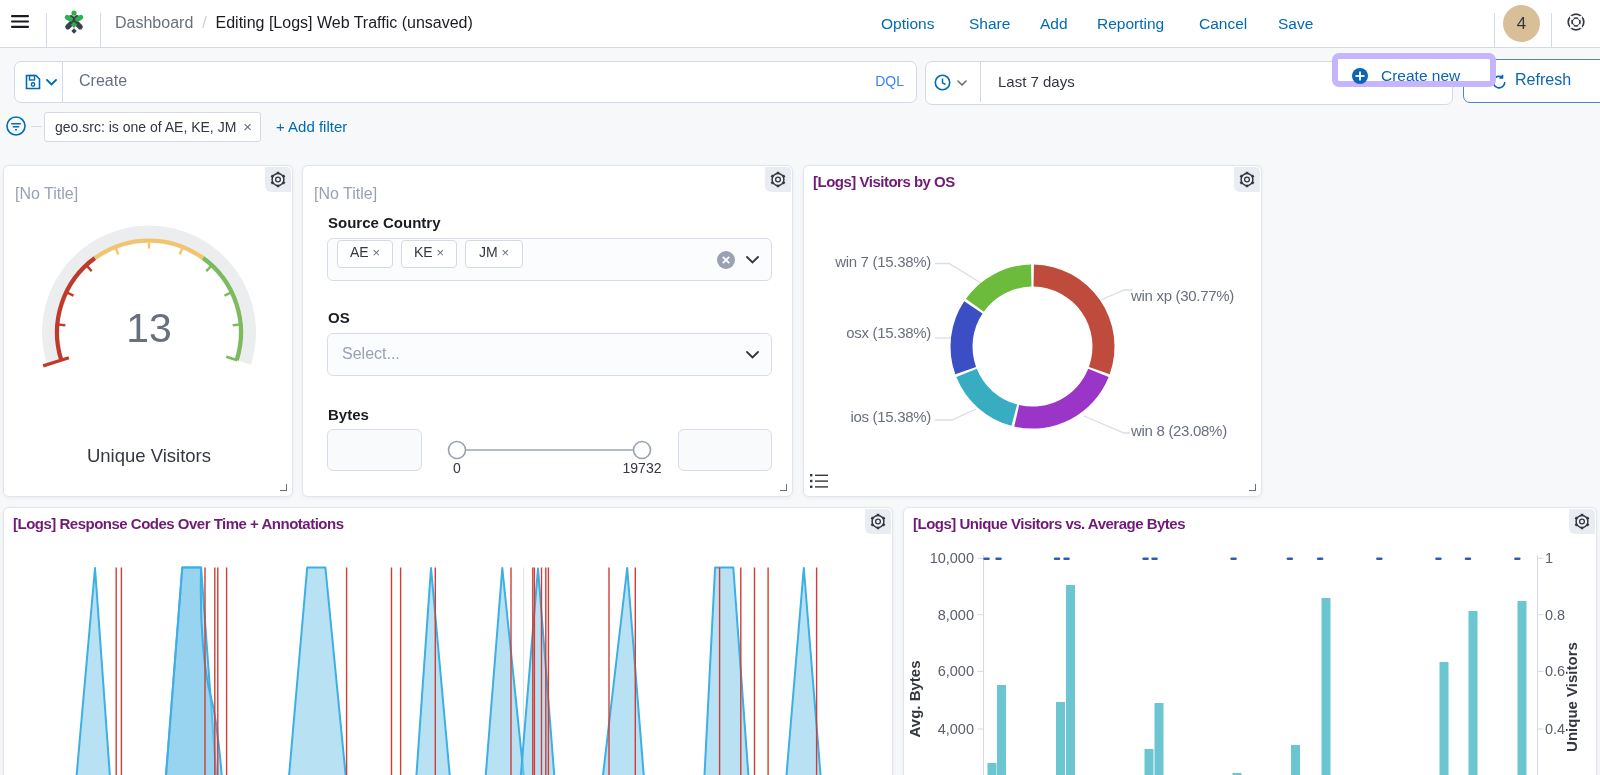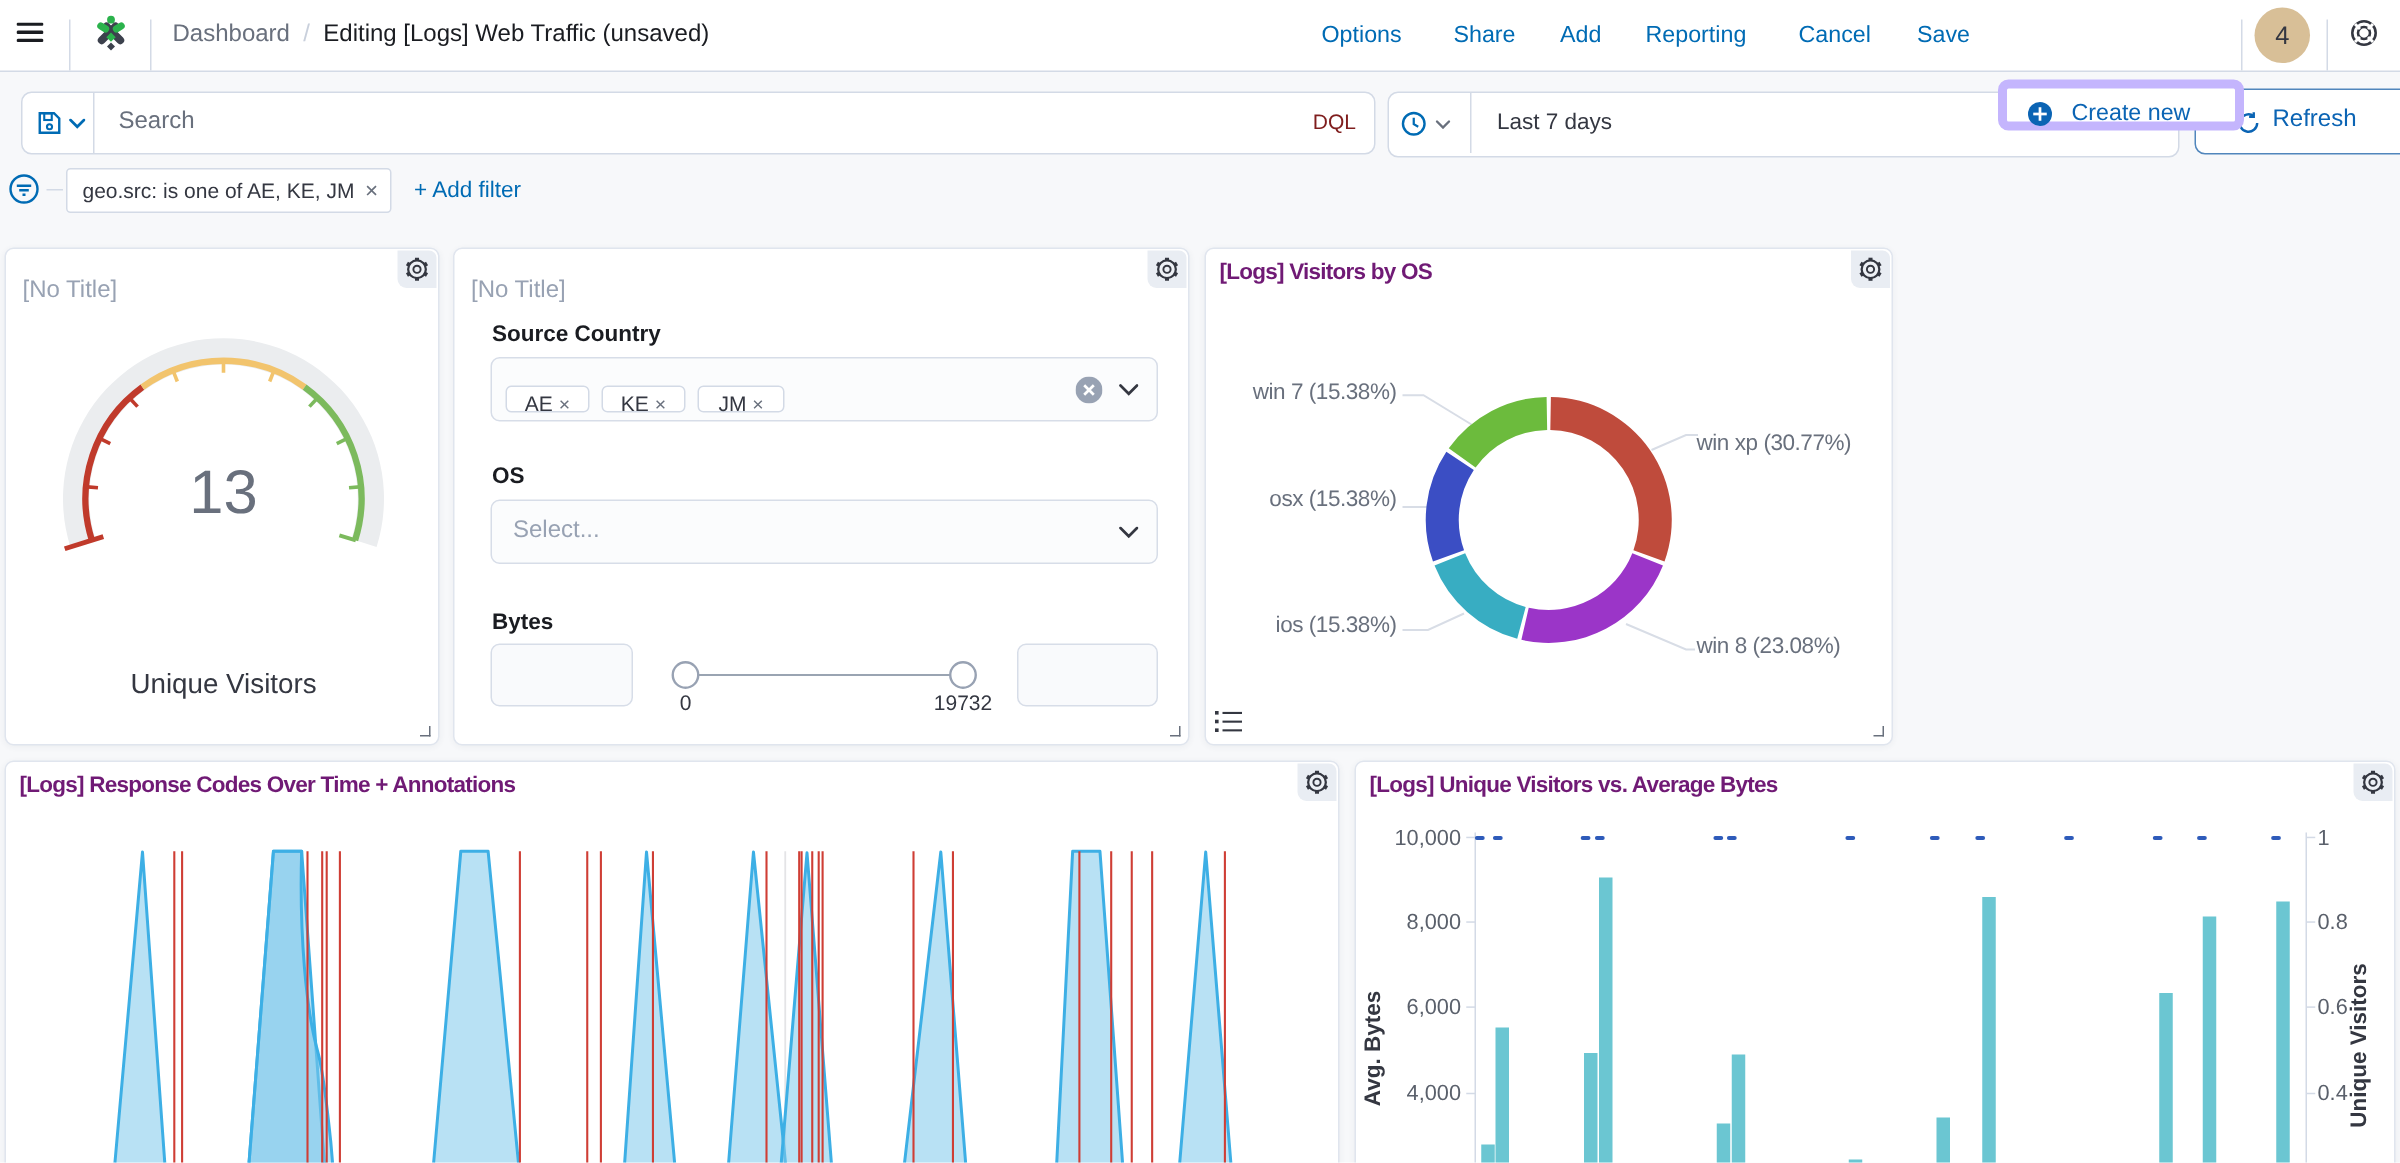"Search" div { text: Search -> Create }
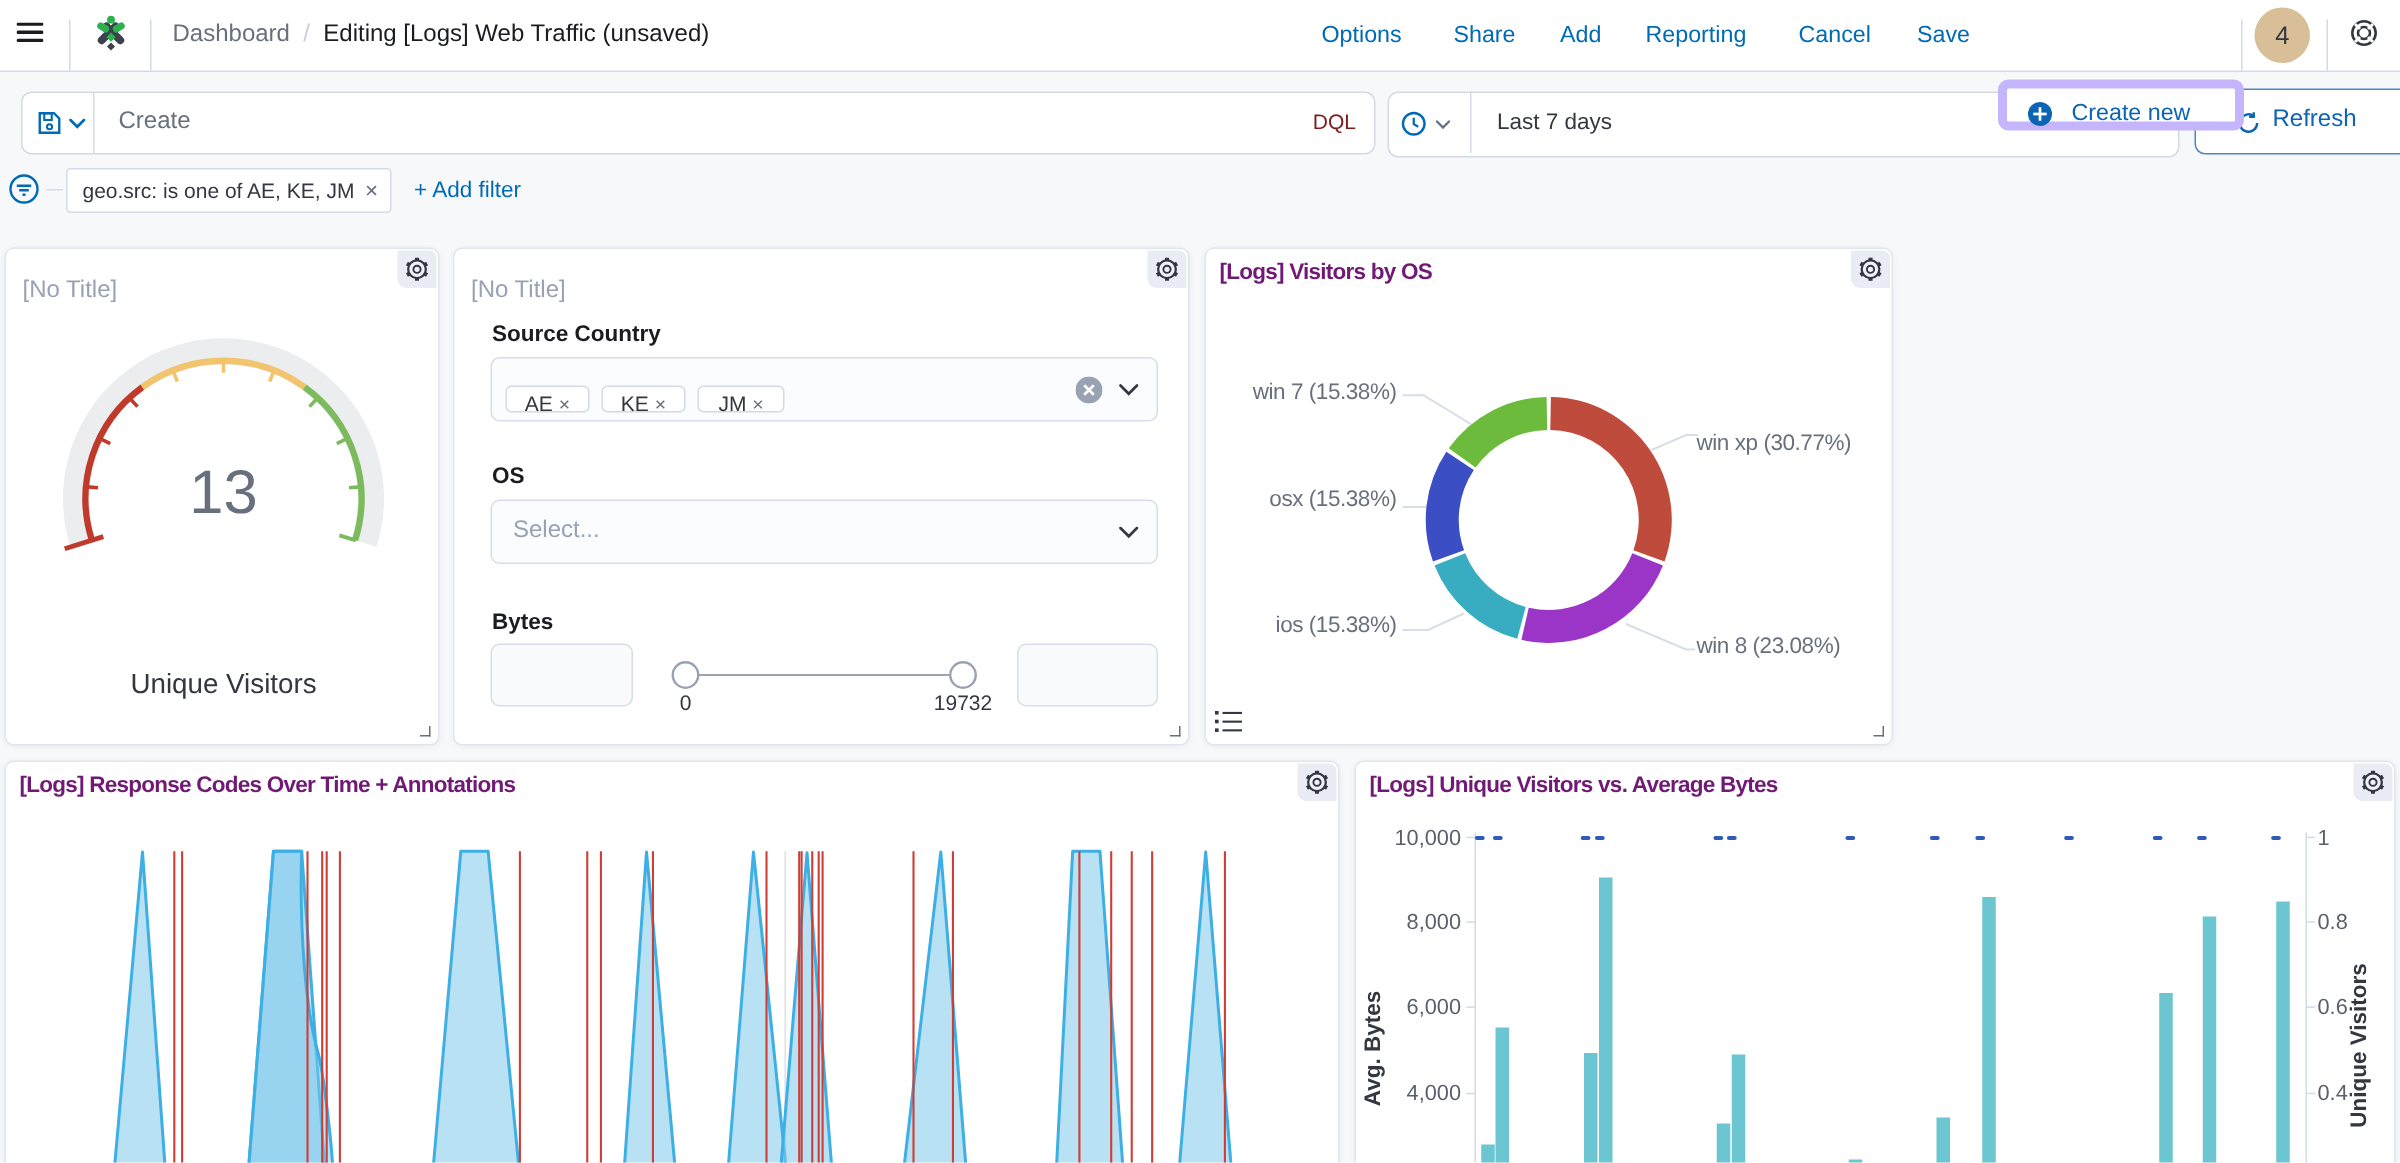"DQL" #qdql { color: #7f1d1d -> #3b82f6 }
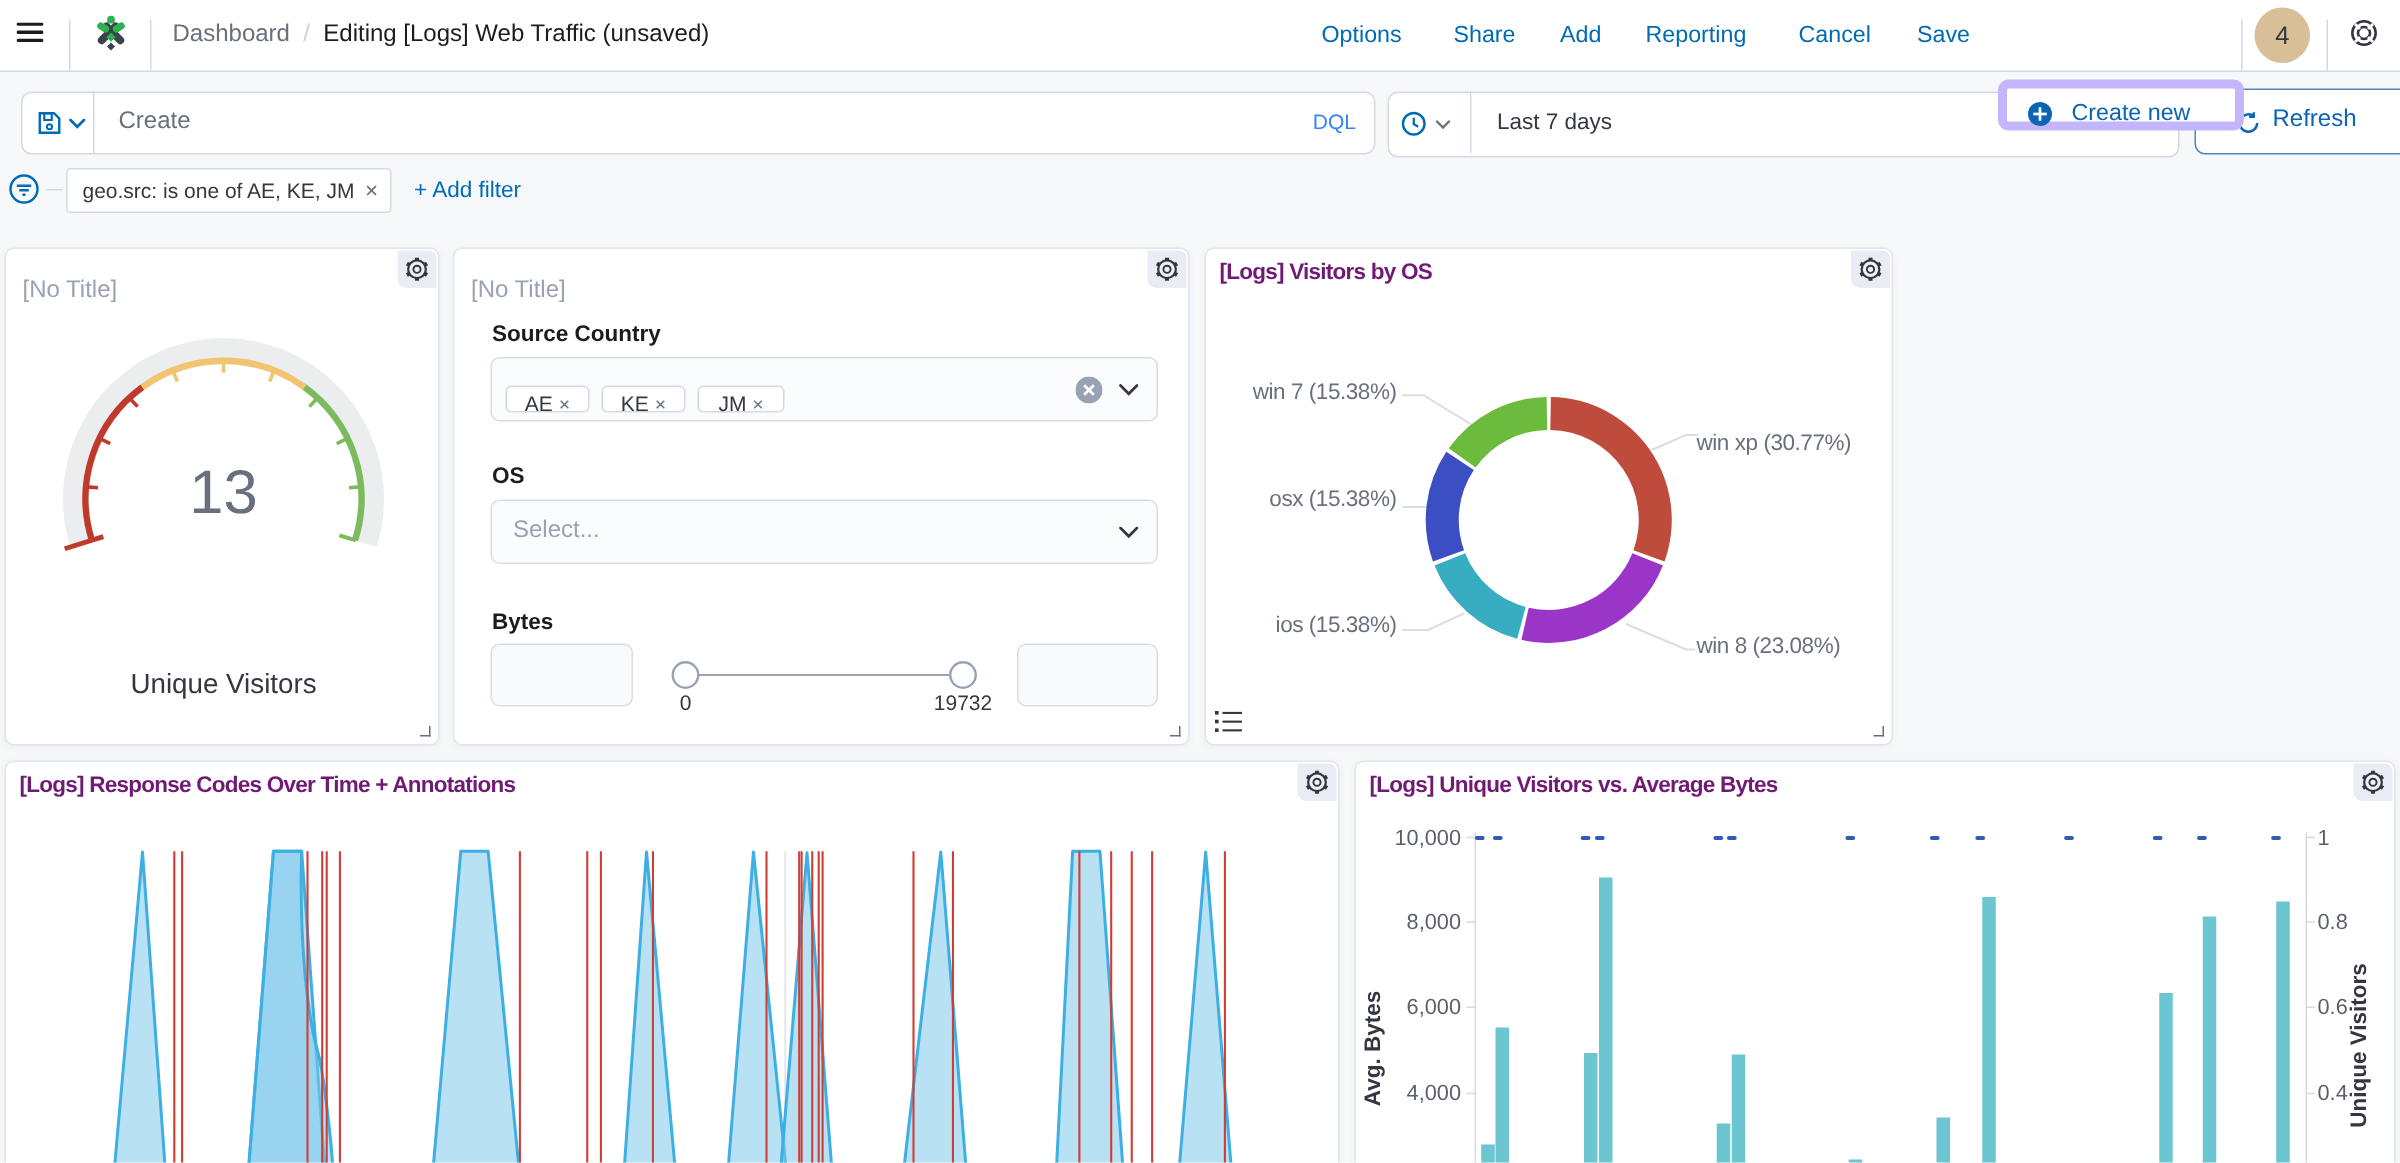"AE ×" .chip { height: 18px -> 28px; top: 18px -> 1px }
